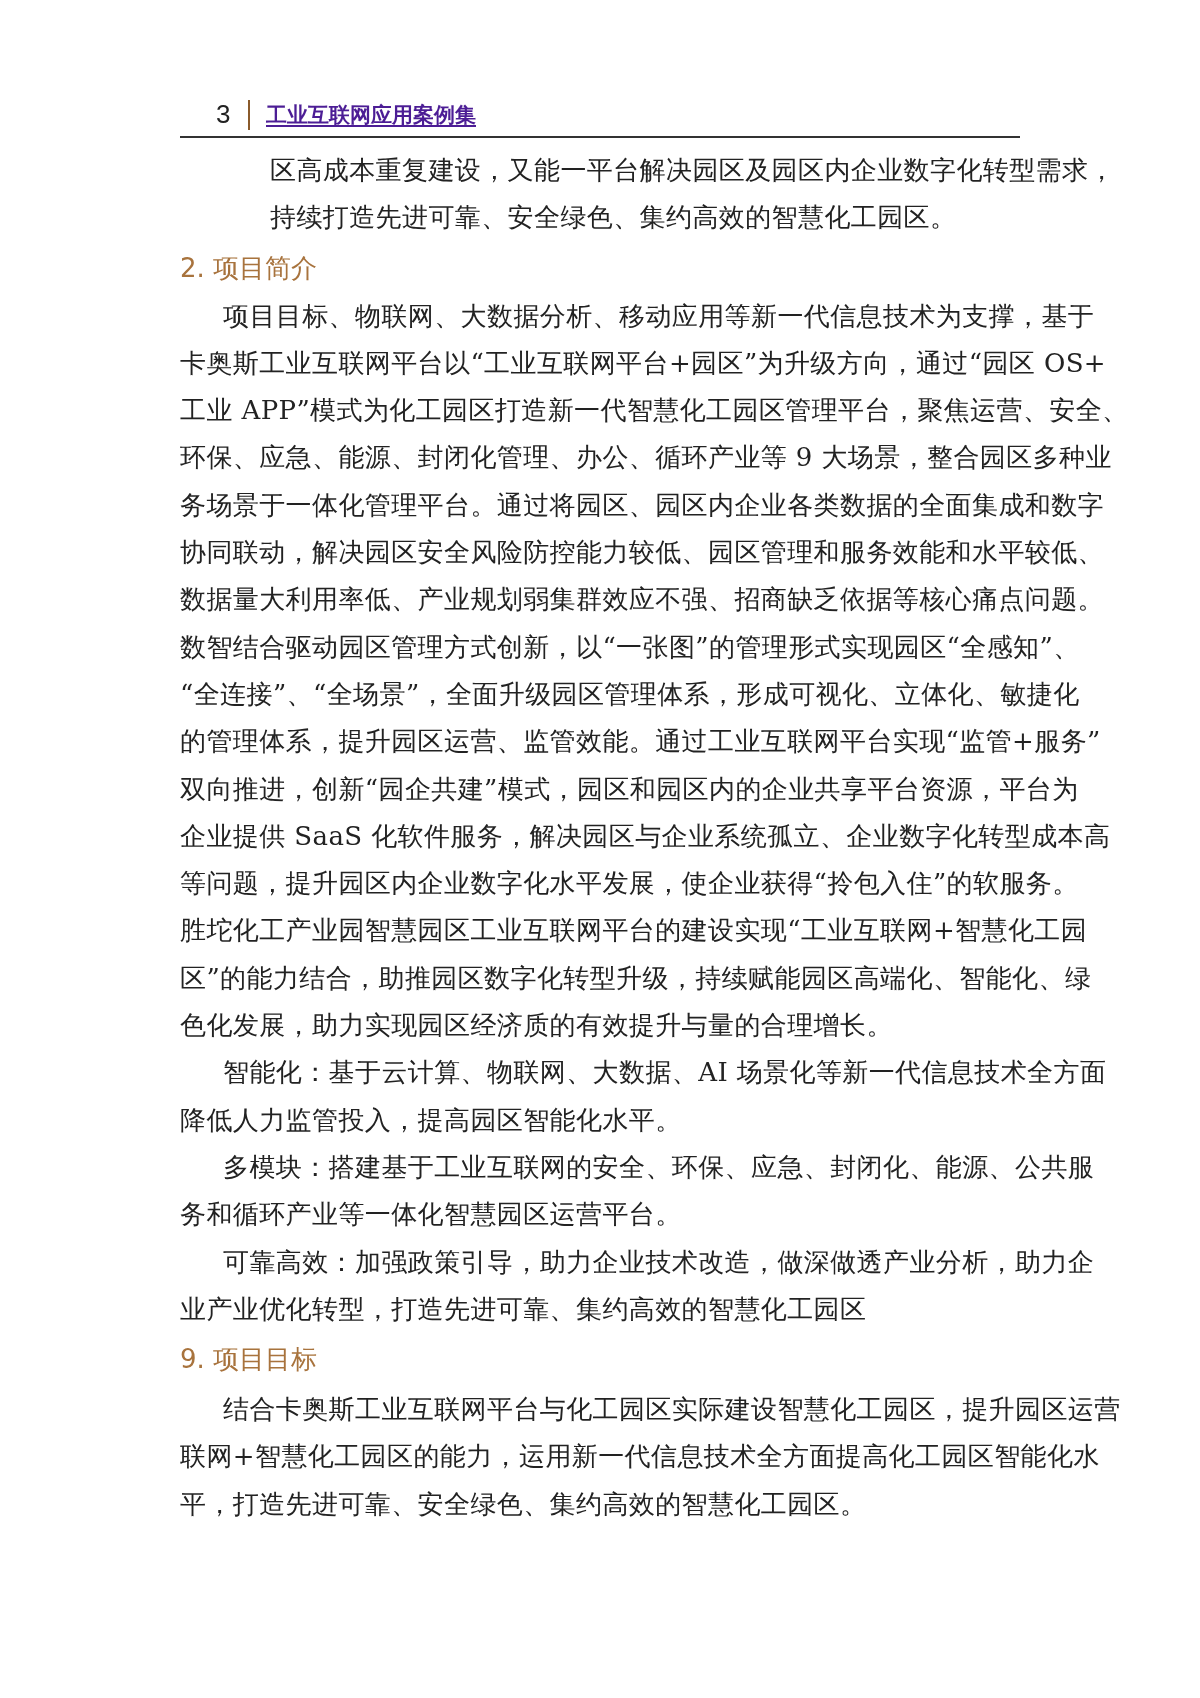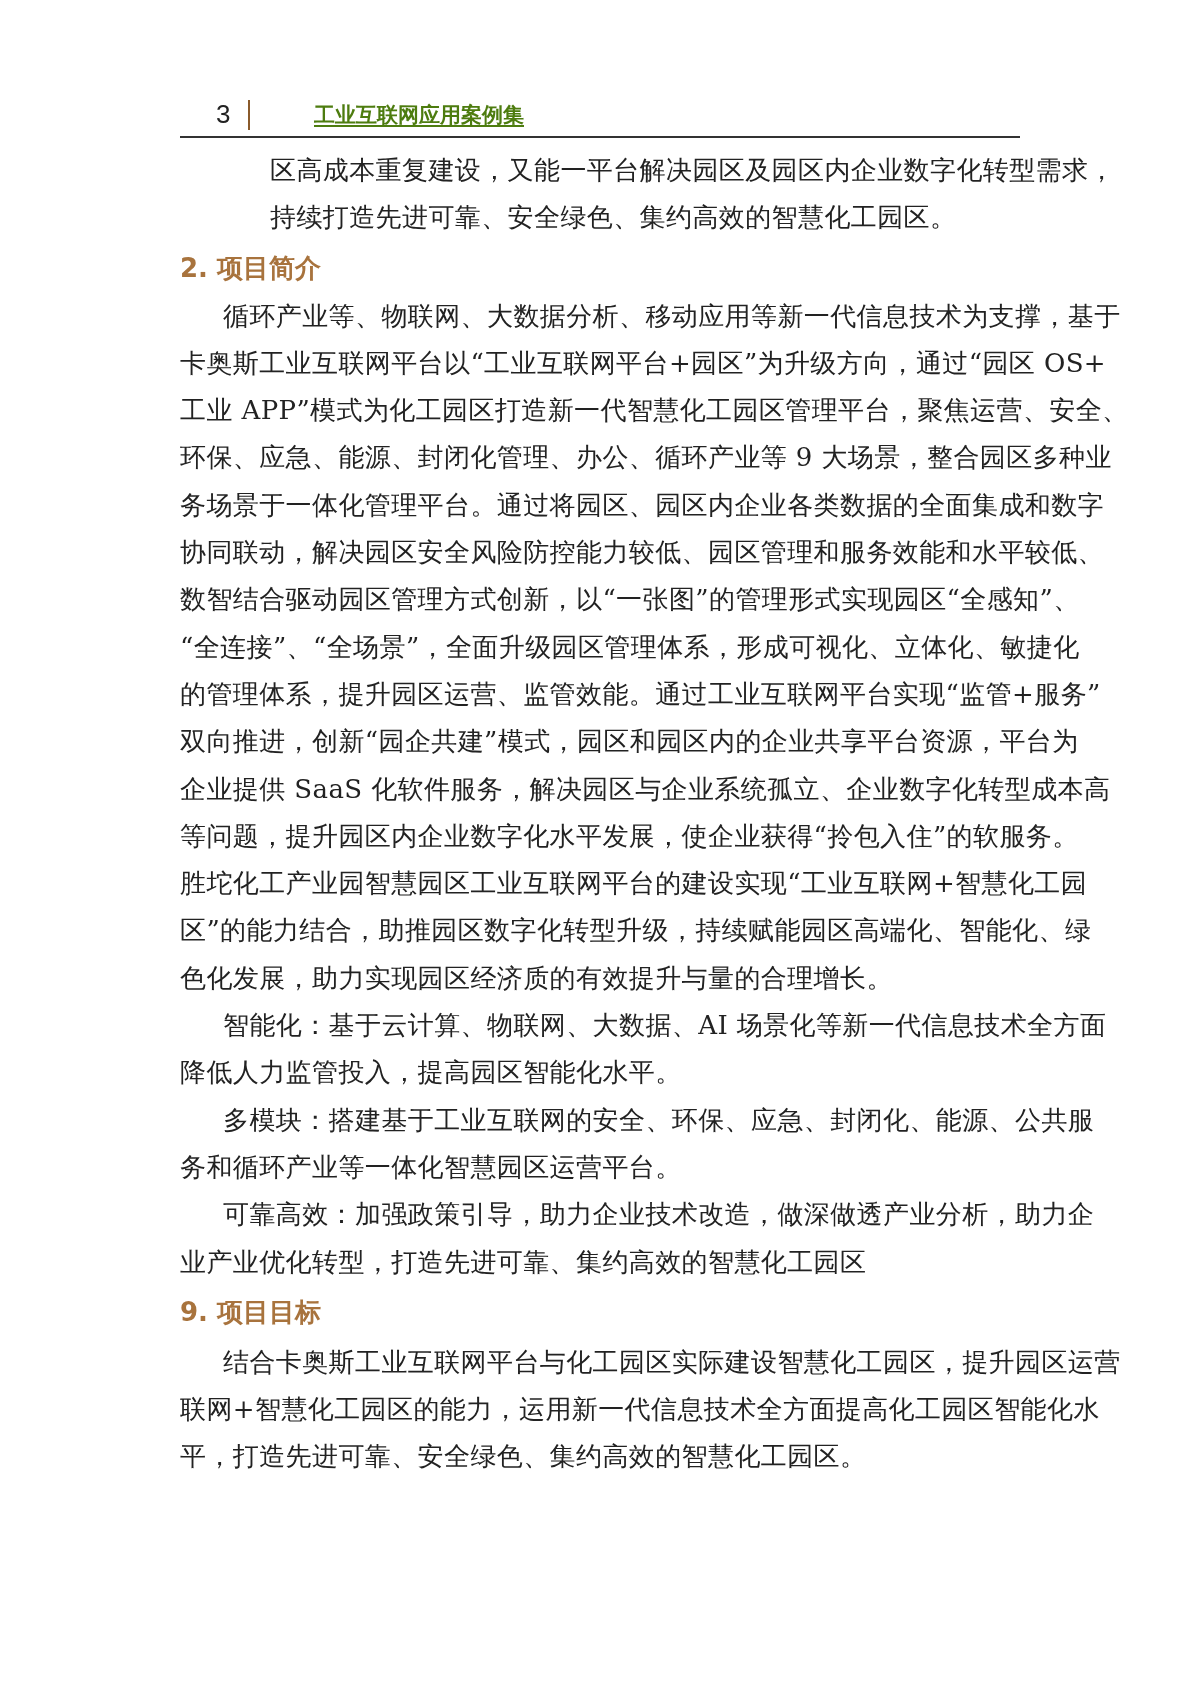"工业互联网应用案例集" .page-title { color: #4d7c0f -> #4c1d95; margin-left: 48px -> none }
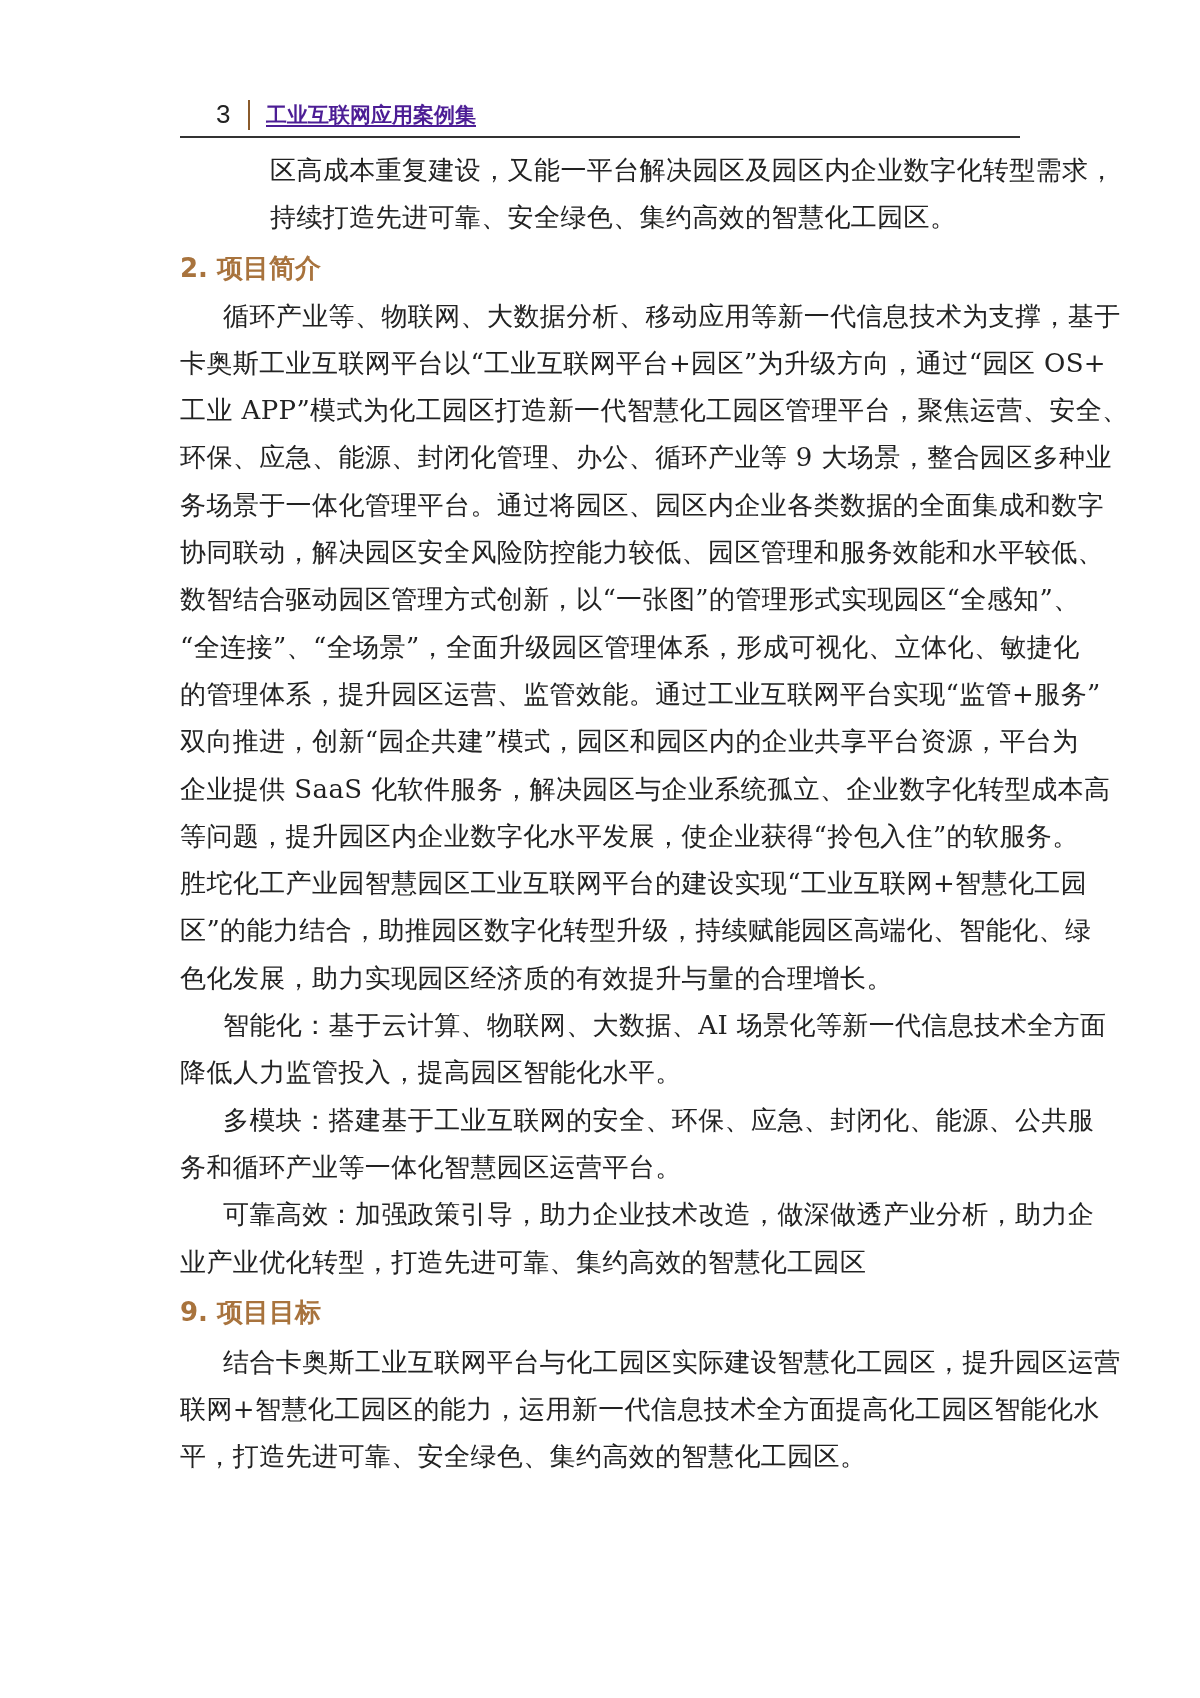"2. 项目简介" h2 { font-weight: bold -> normal }
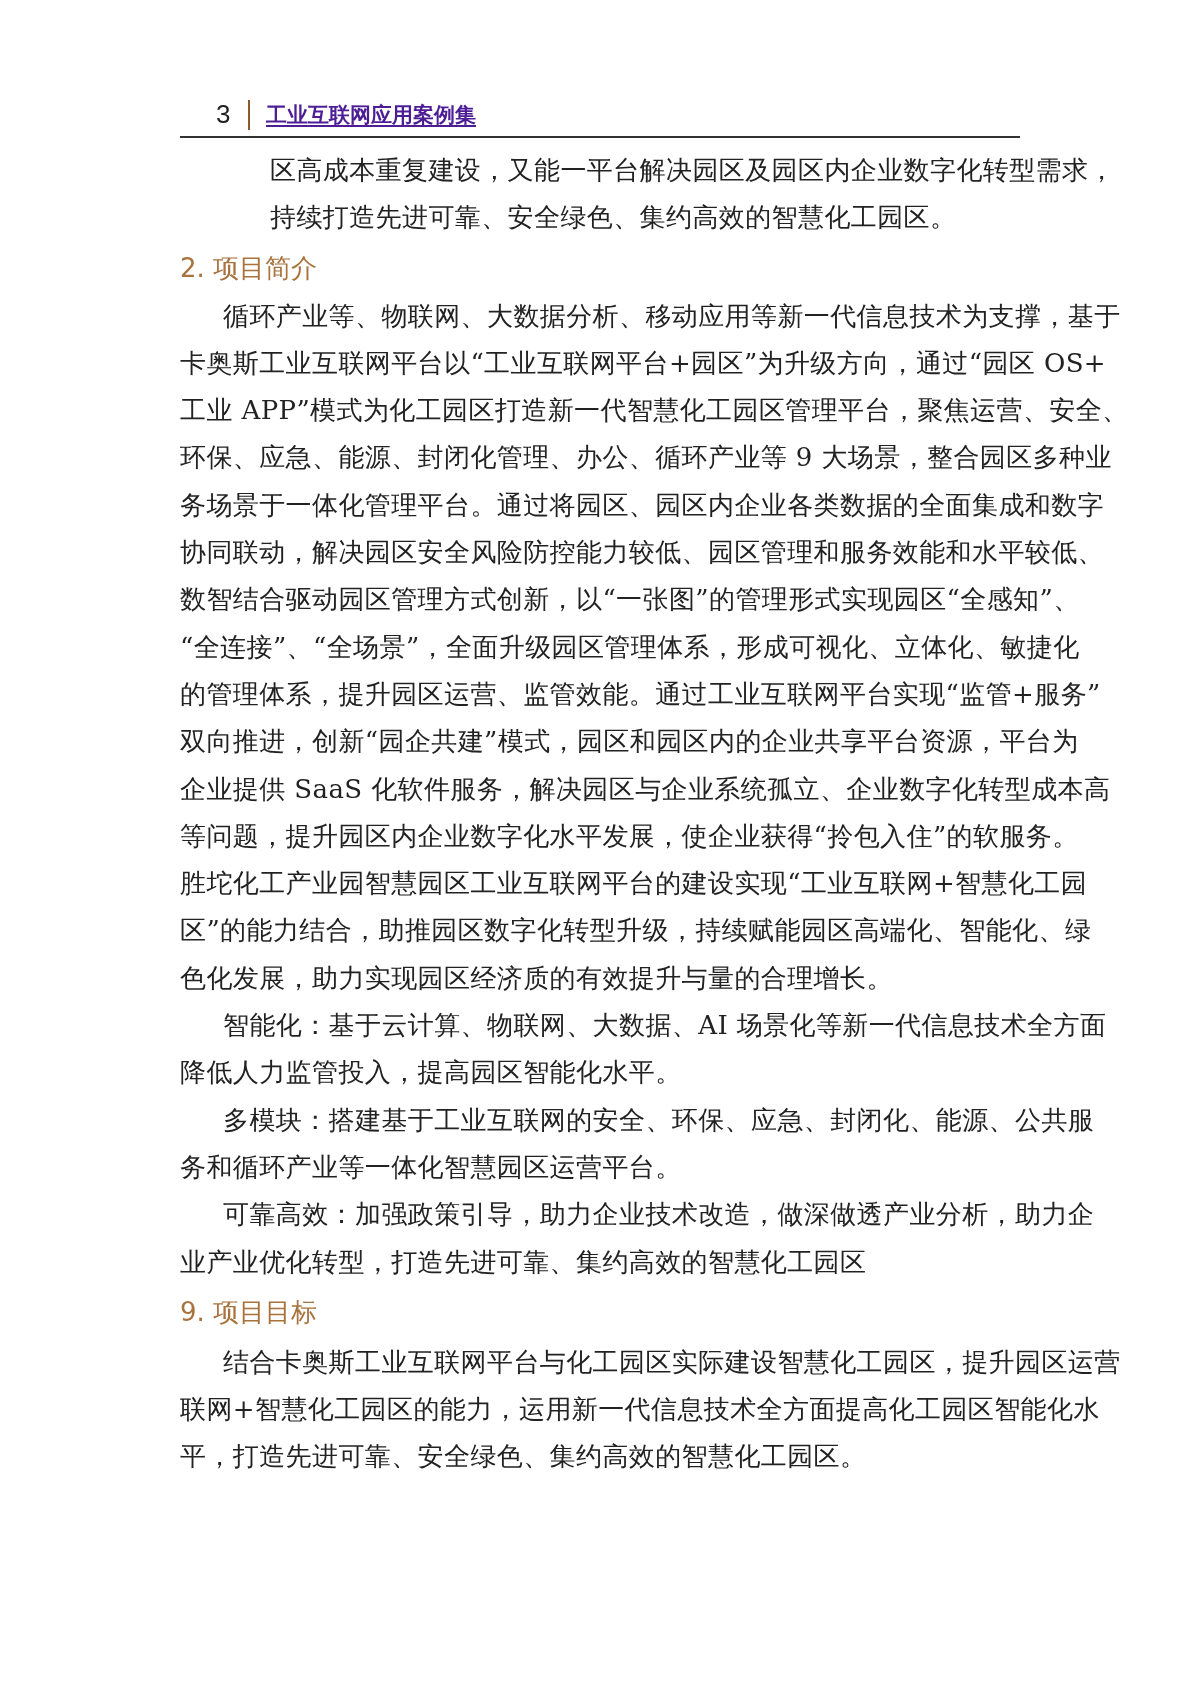"循环产业等、物联网、大数据分析、移动应用等新一代信息技术为支撑，基于" span.line { text: 循环产业等 -> 项目目标 }
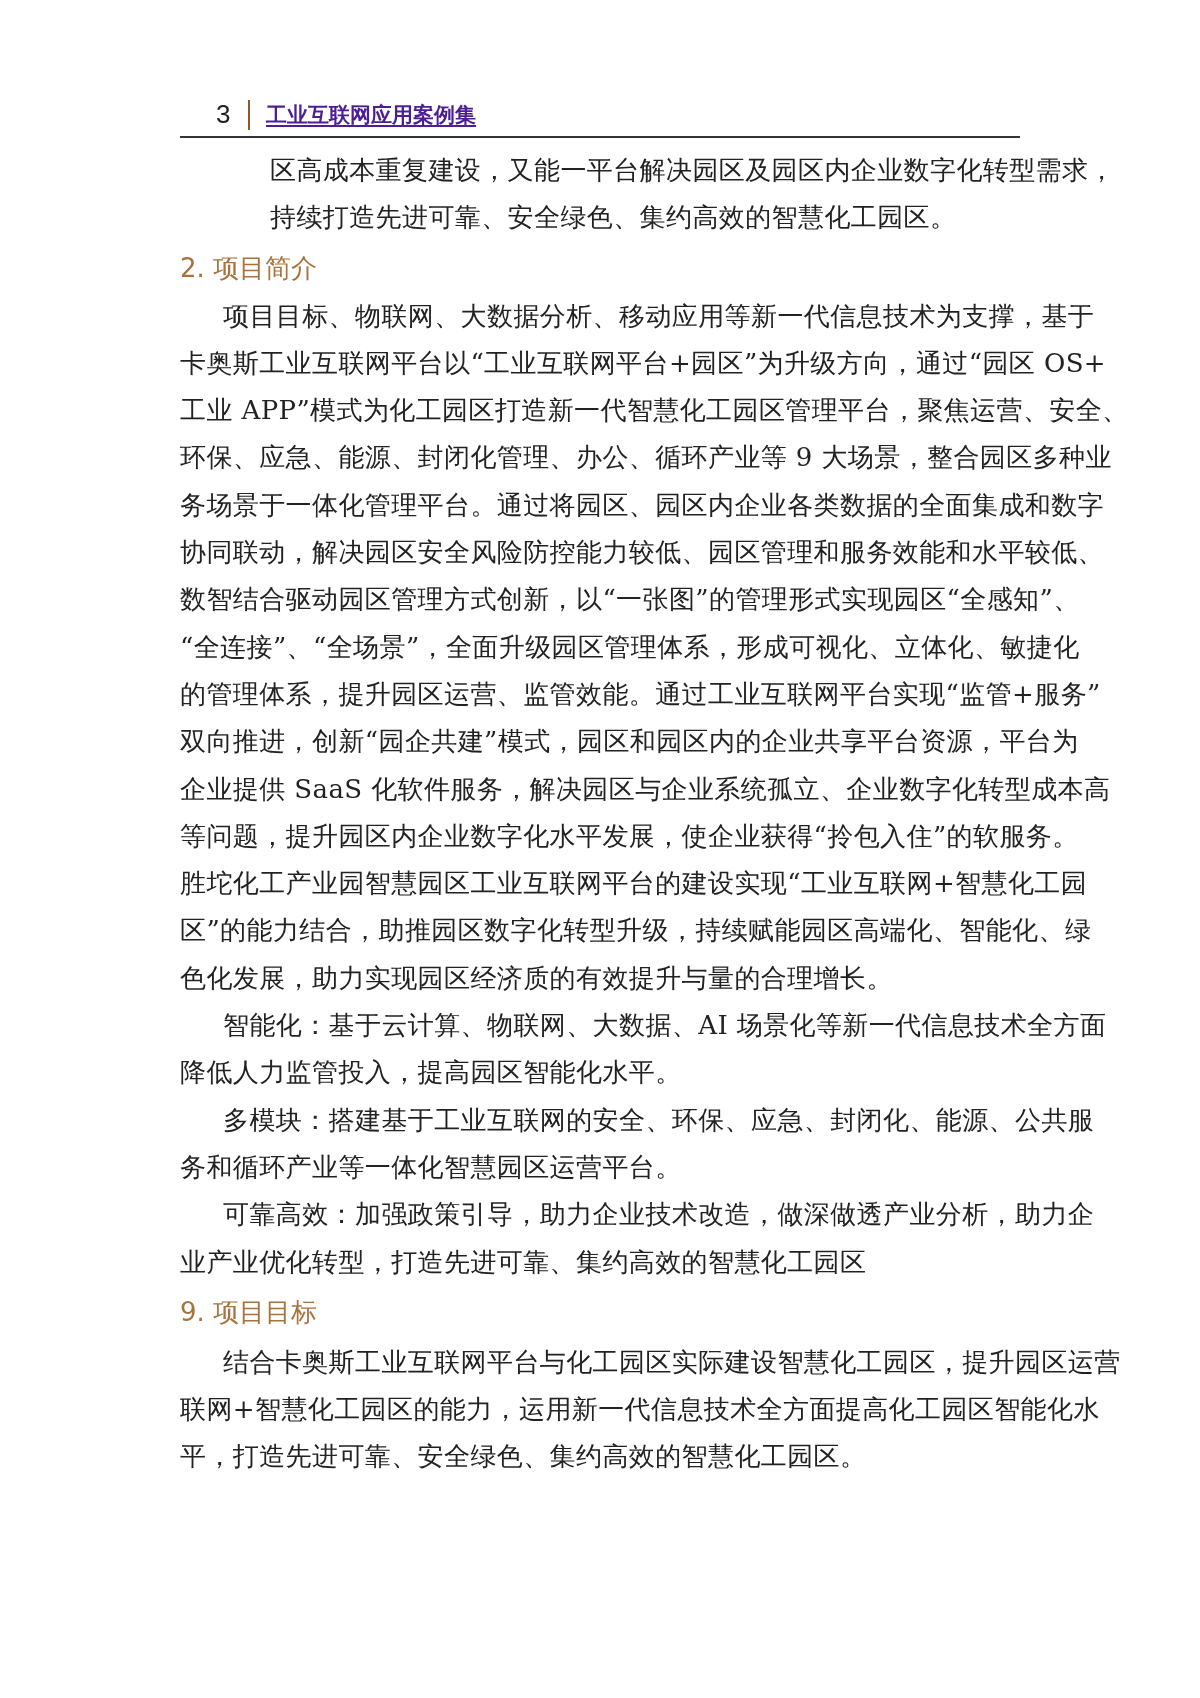"数据量大利用率低、产业规划弱集群效应不强、招商缺乏依据等核心痛点问题。" span.line { html: none -> <span>数据量大利用率低、产业规划弱集群效应不强、招商缺乏依据等核心痛点问题。</span> }
